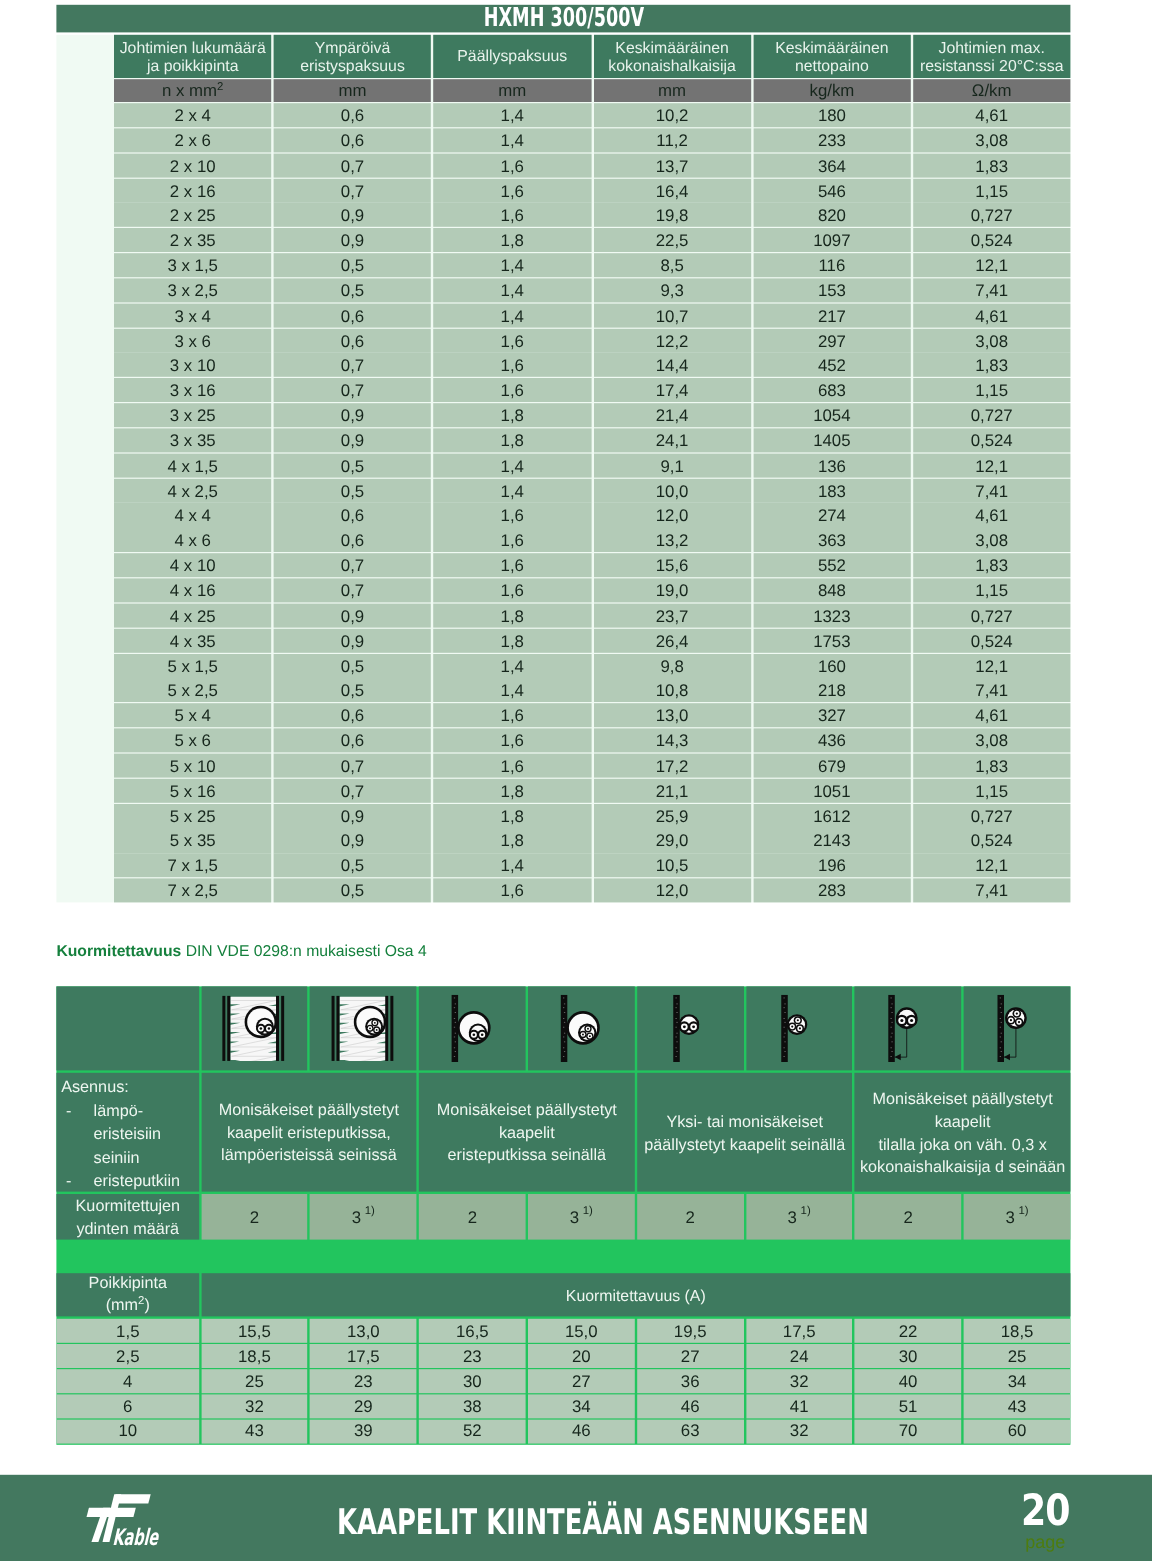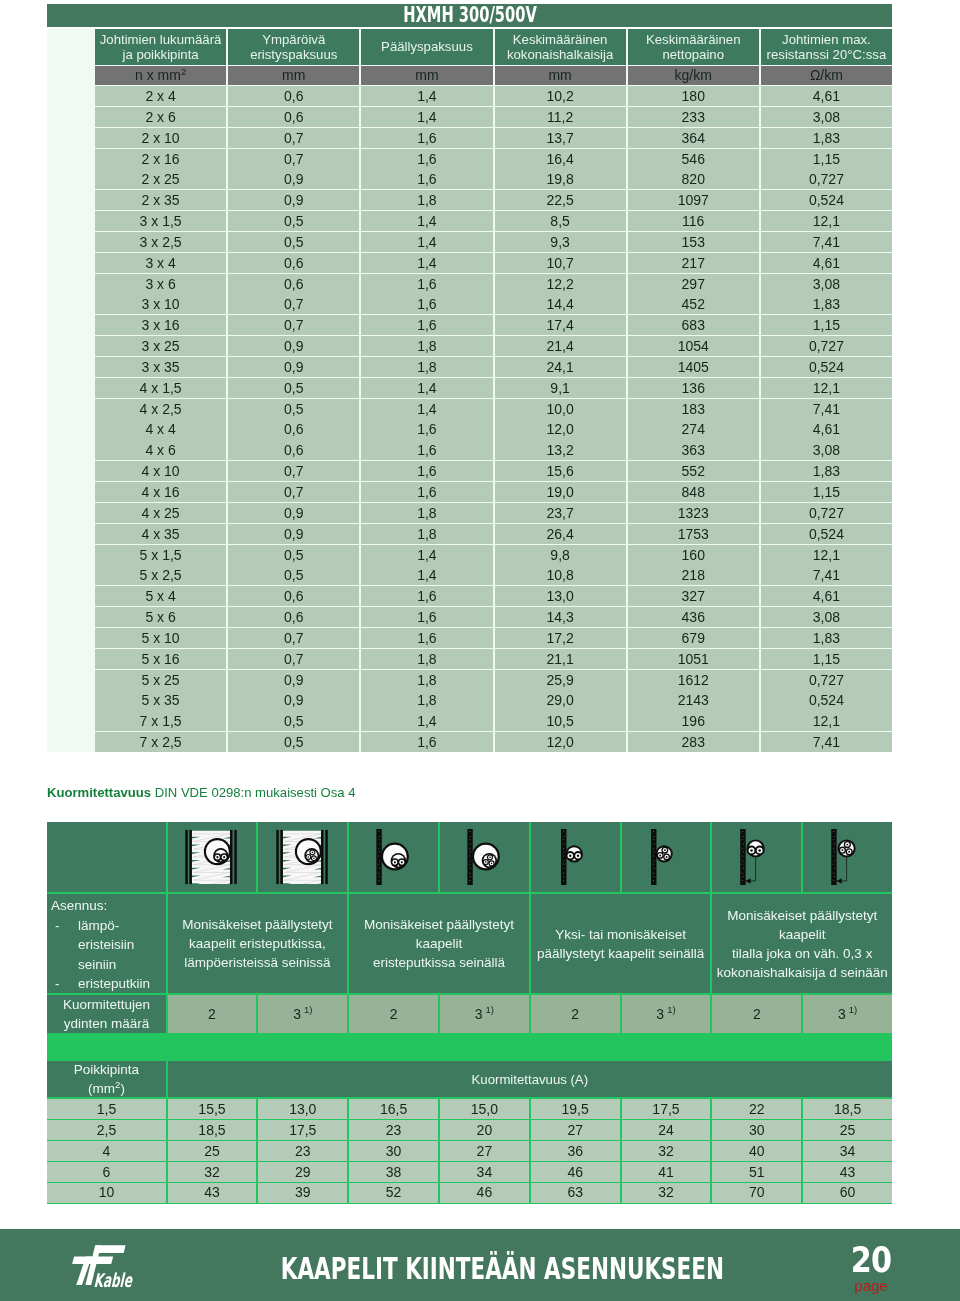"page" #pagenum .l { color: #b91c1c -> #4d7c0f }
